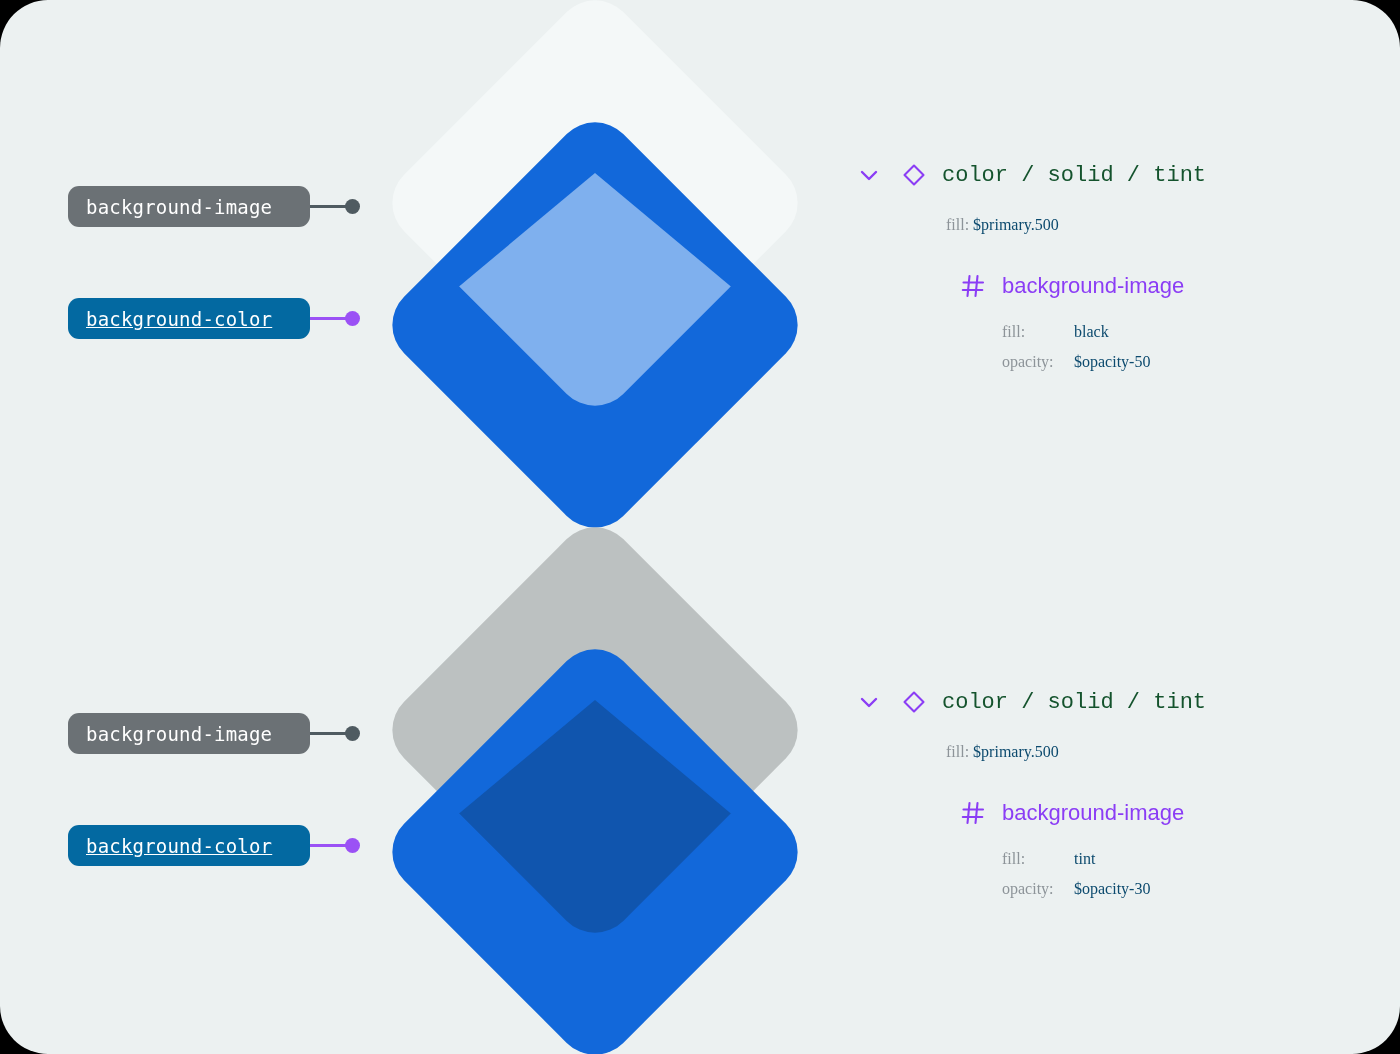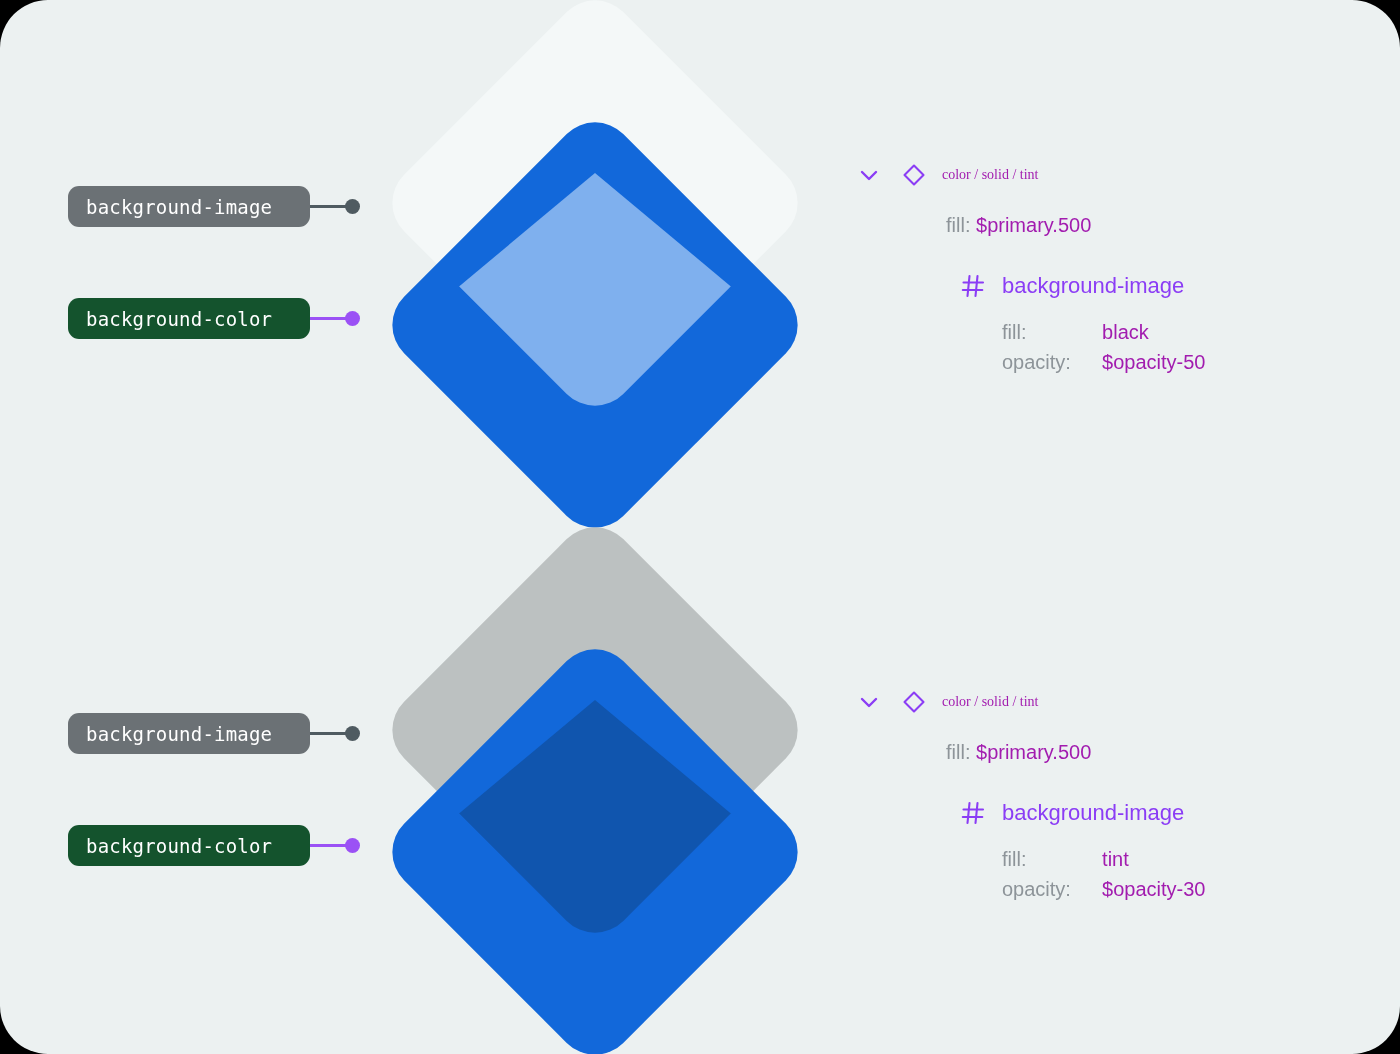"color / solid / tint" .node-title { color: #a21caf -> #14532d; font-family: Liberation Serif, serif -> Liberation Mono, monospace; font-size: 14px -> 22px }
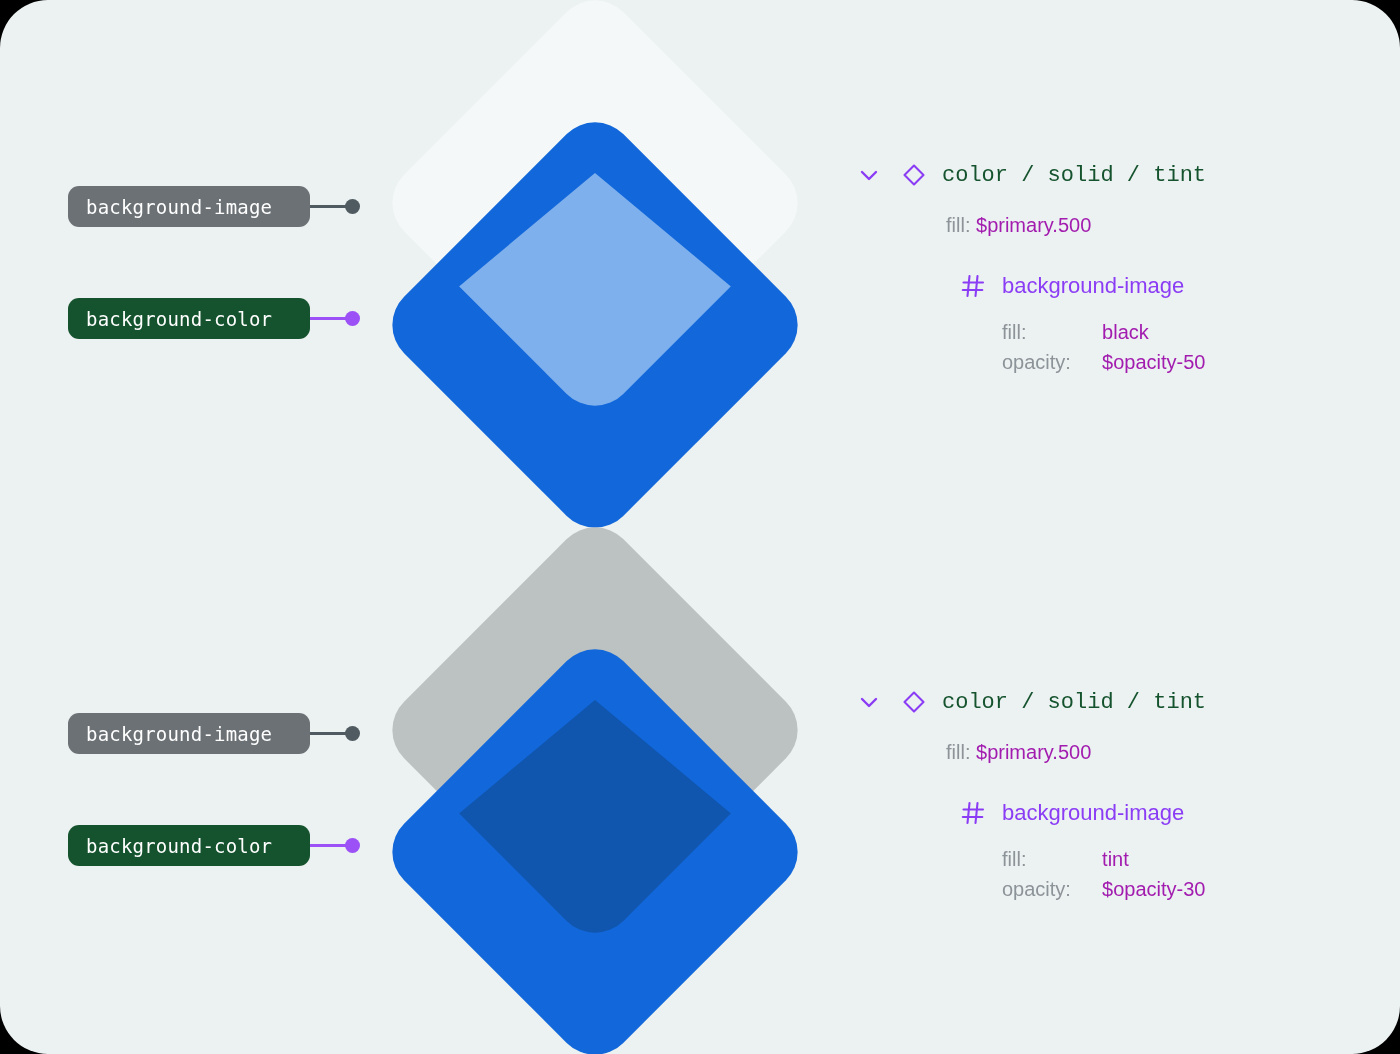"fill:" .prop-row { font-family: Liberation Sans, sans-serif -> Liberation Serif, serif; font-size: 20px -> 16px }
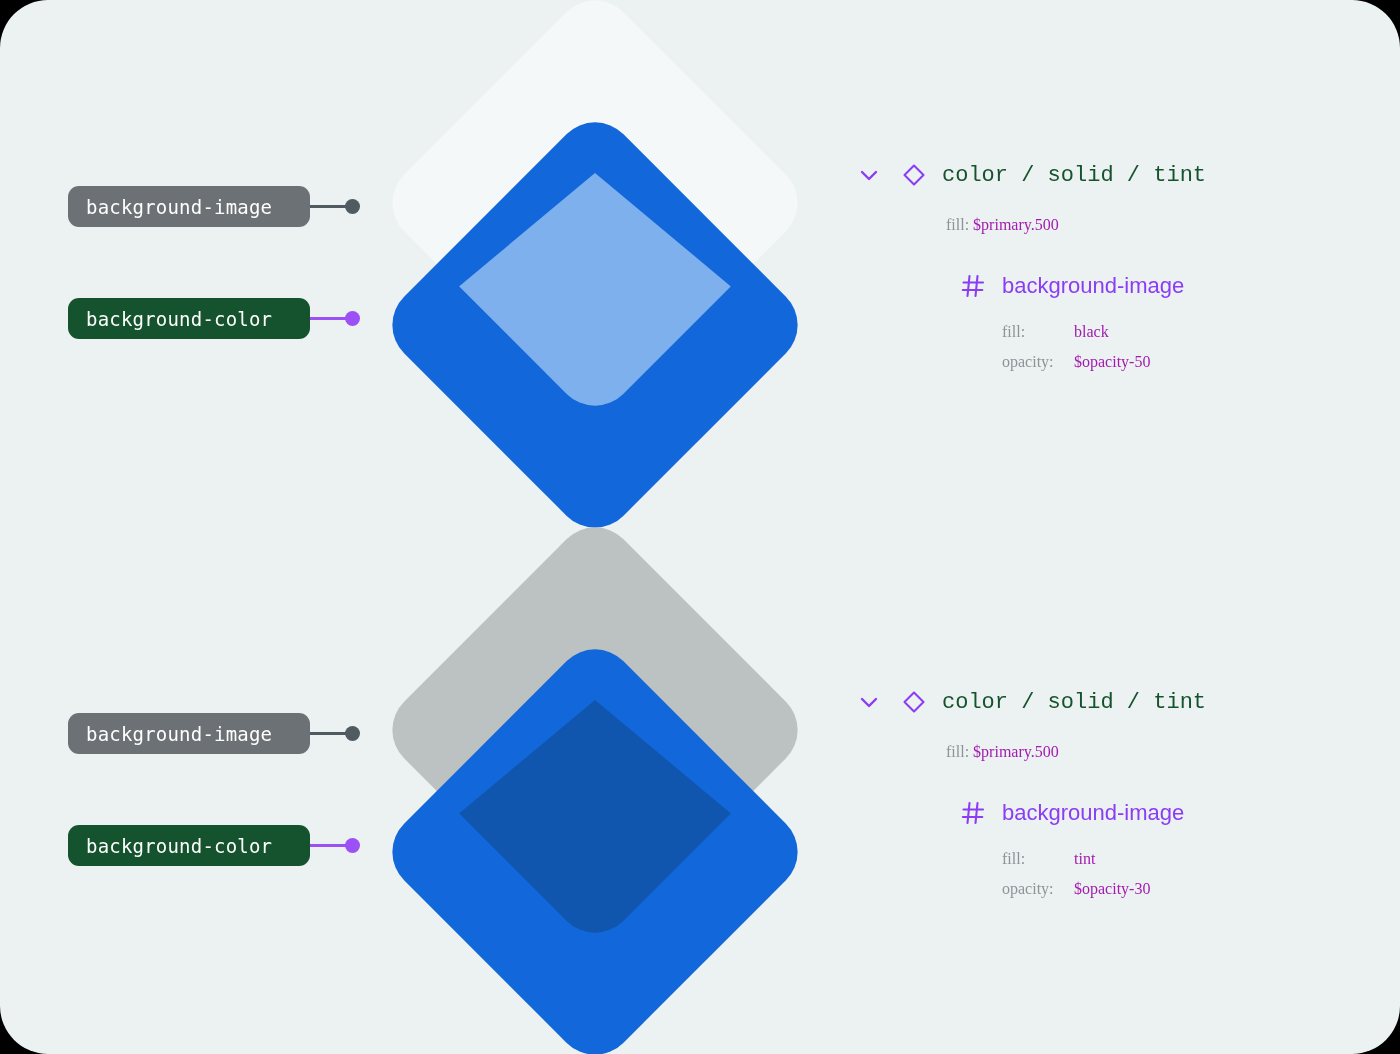"$primary.500" .prop-value { color: #a21caf -> #0c4a6e }
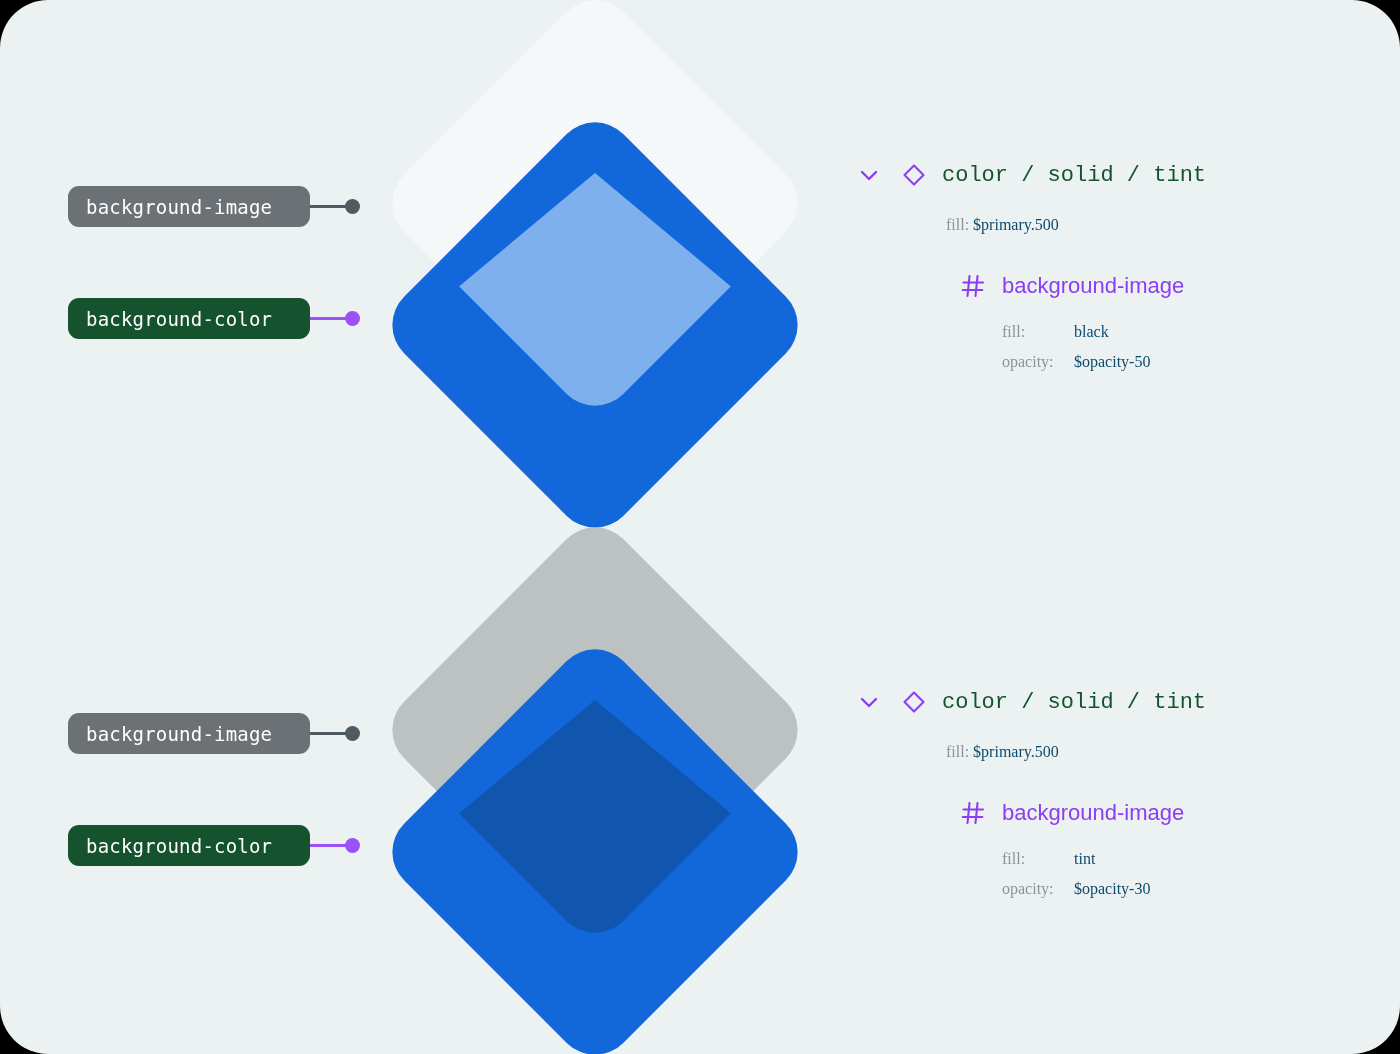"background-color" .chip-color { background: #14532d -> #0369a1; text-decoration: none -> underline }
